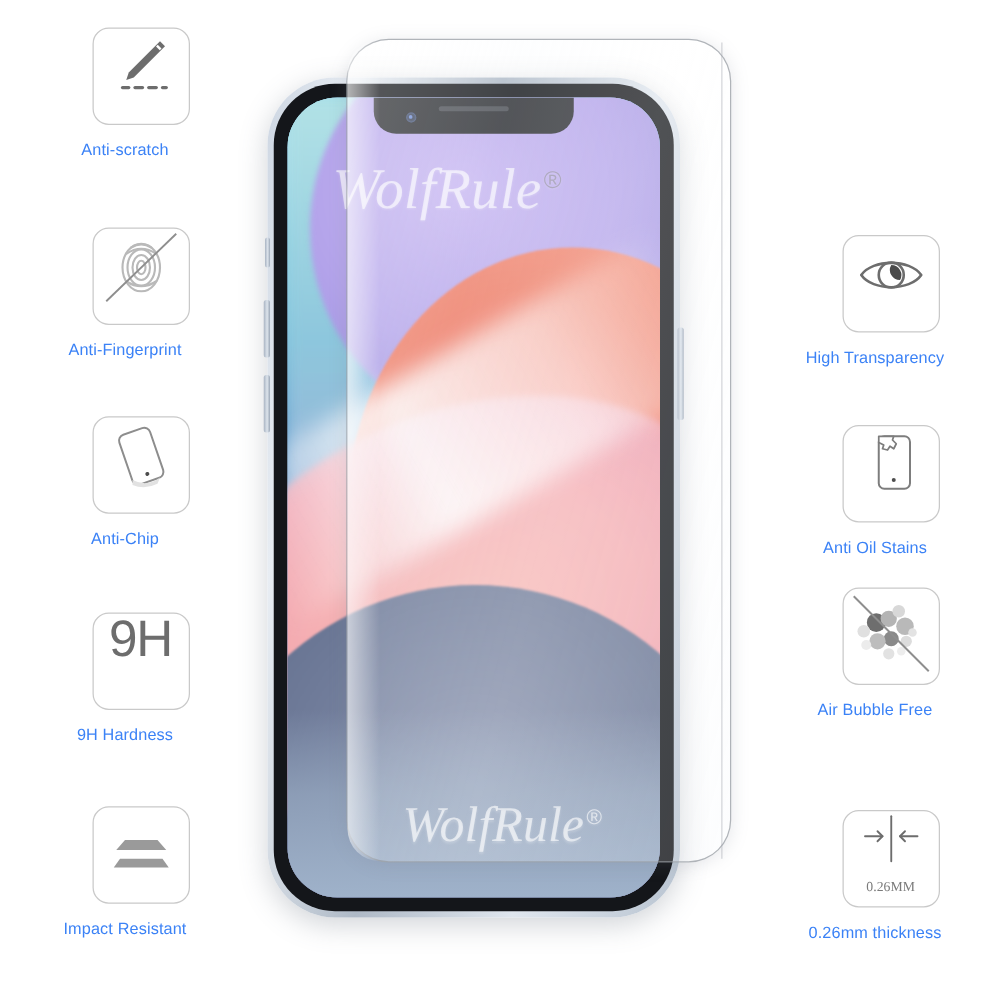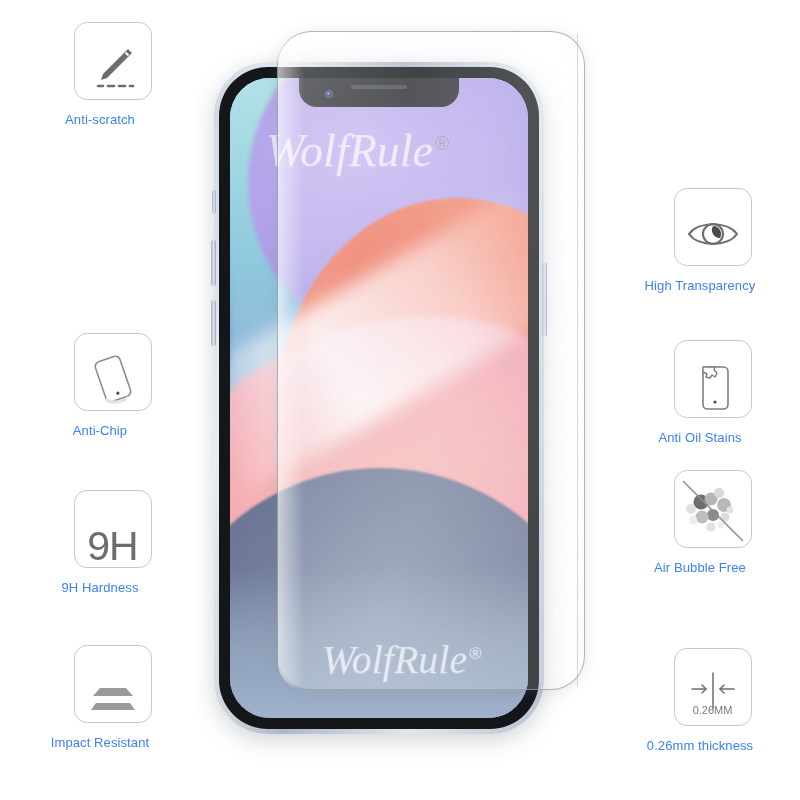"Anti-Fingerprint" div.feature { html: none -> <div> <div> <svg> <g> <ellipse></ellipse> <ellipse></ellipse> <ellipse></ellipse> <ellipse></ellipse> <path></path> <path></path> <path></path> </g> <path></path> </svg> </div> <div>Anti-Fingerprint</div> </div> }
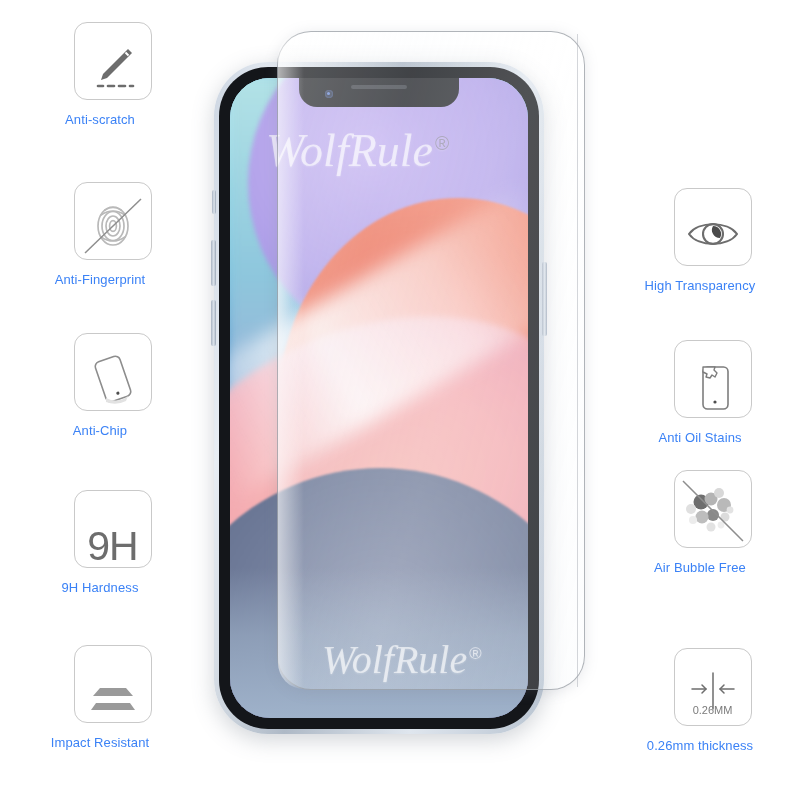"9H" .icon-box { align-items: flex-end -> flex-start }
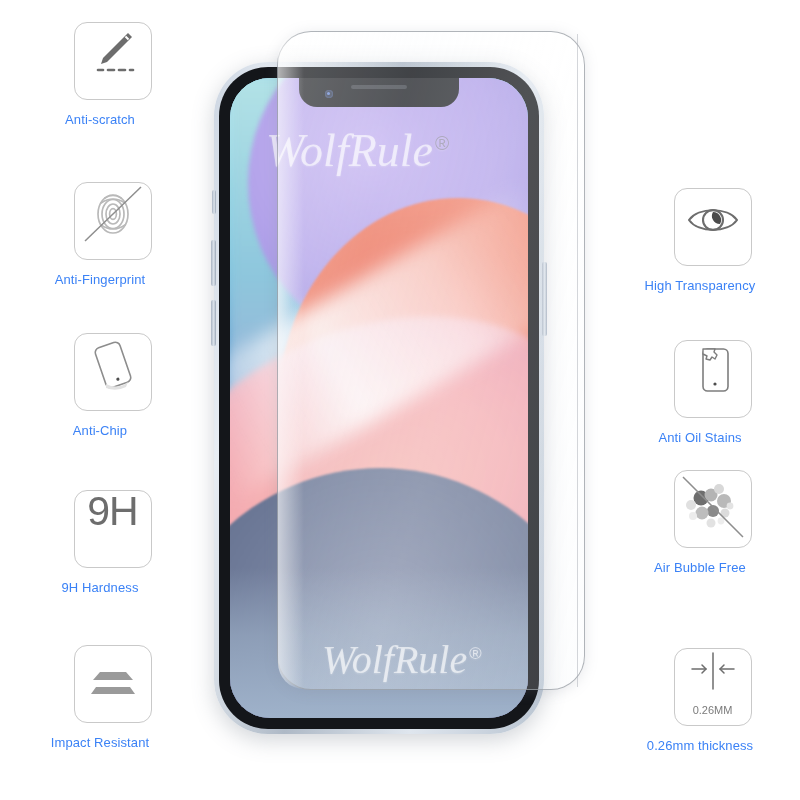"0.26MM" .thick-num { font-family: none -> Liberation Serif, serif }
